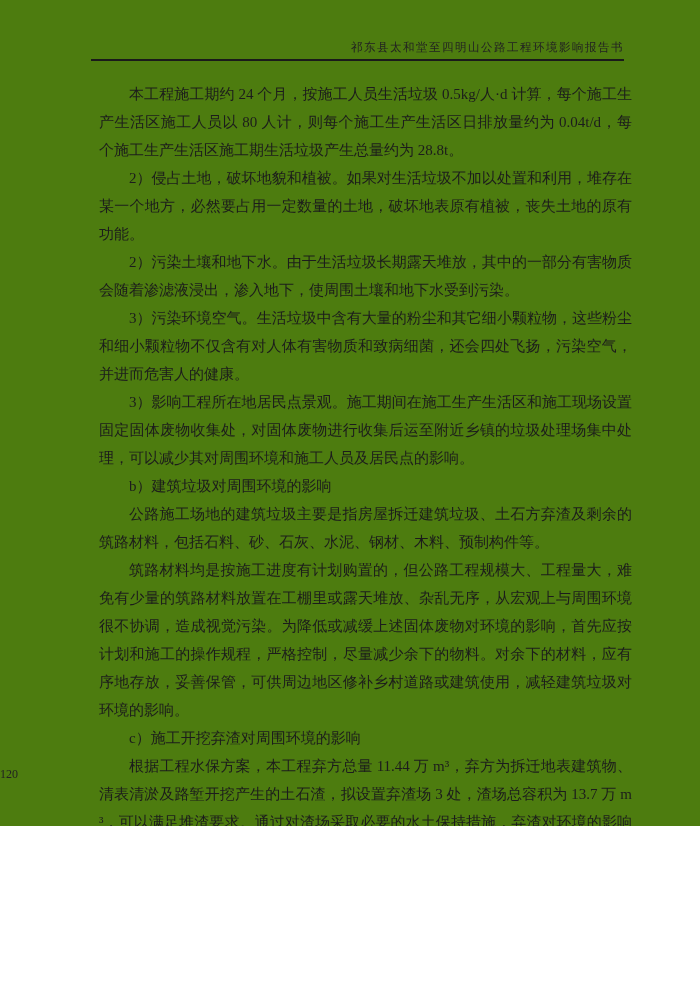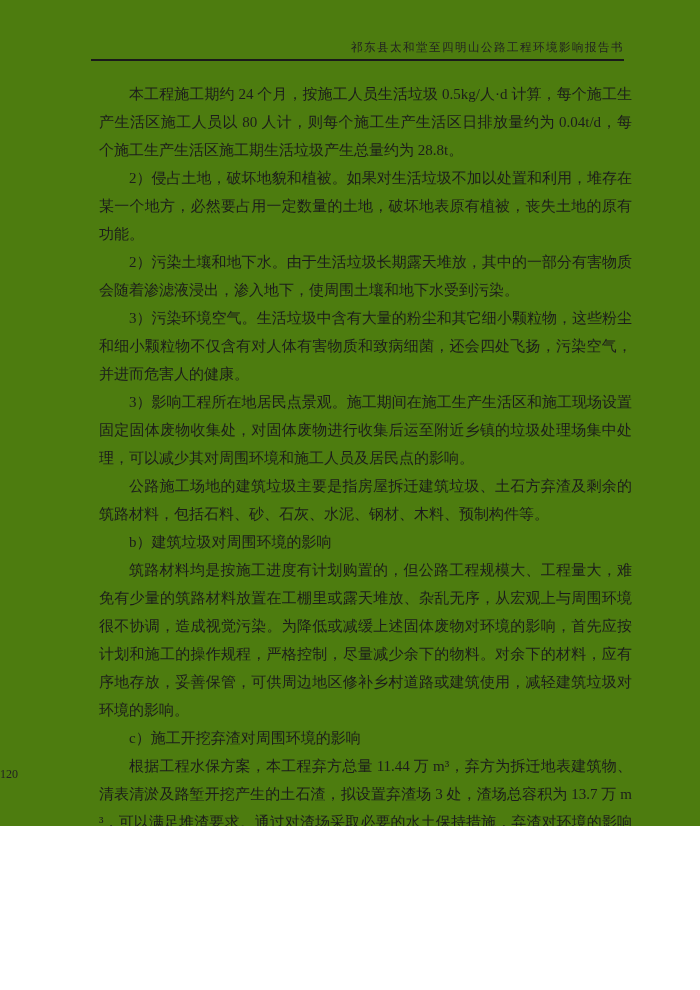"公路施工场地的建筑垃圾主要是指房屋拆迁建筑垃圾、土石方弃渣及剩余的筑路材料，包括" p { order: before "b）建筑垃圾对周围环境的影响" -> after "b）建筑垃圾对周围环境的影响" }
